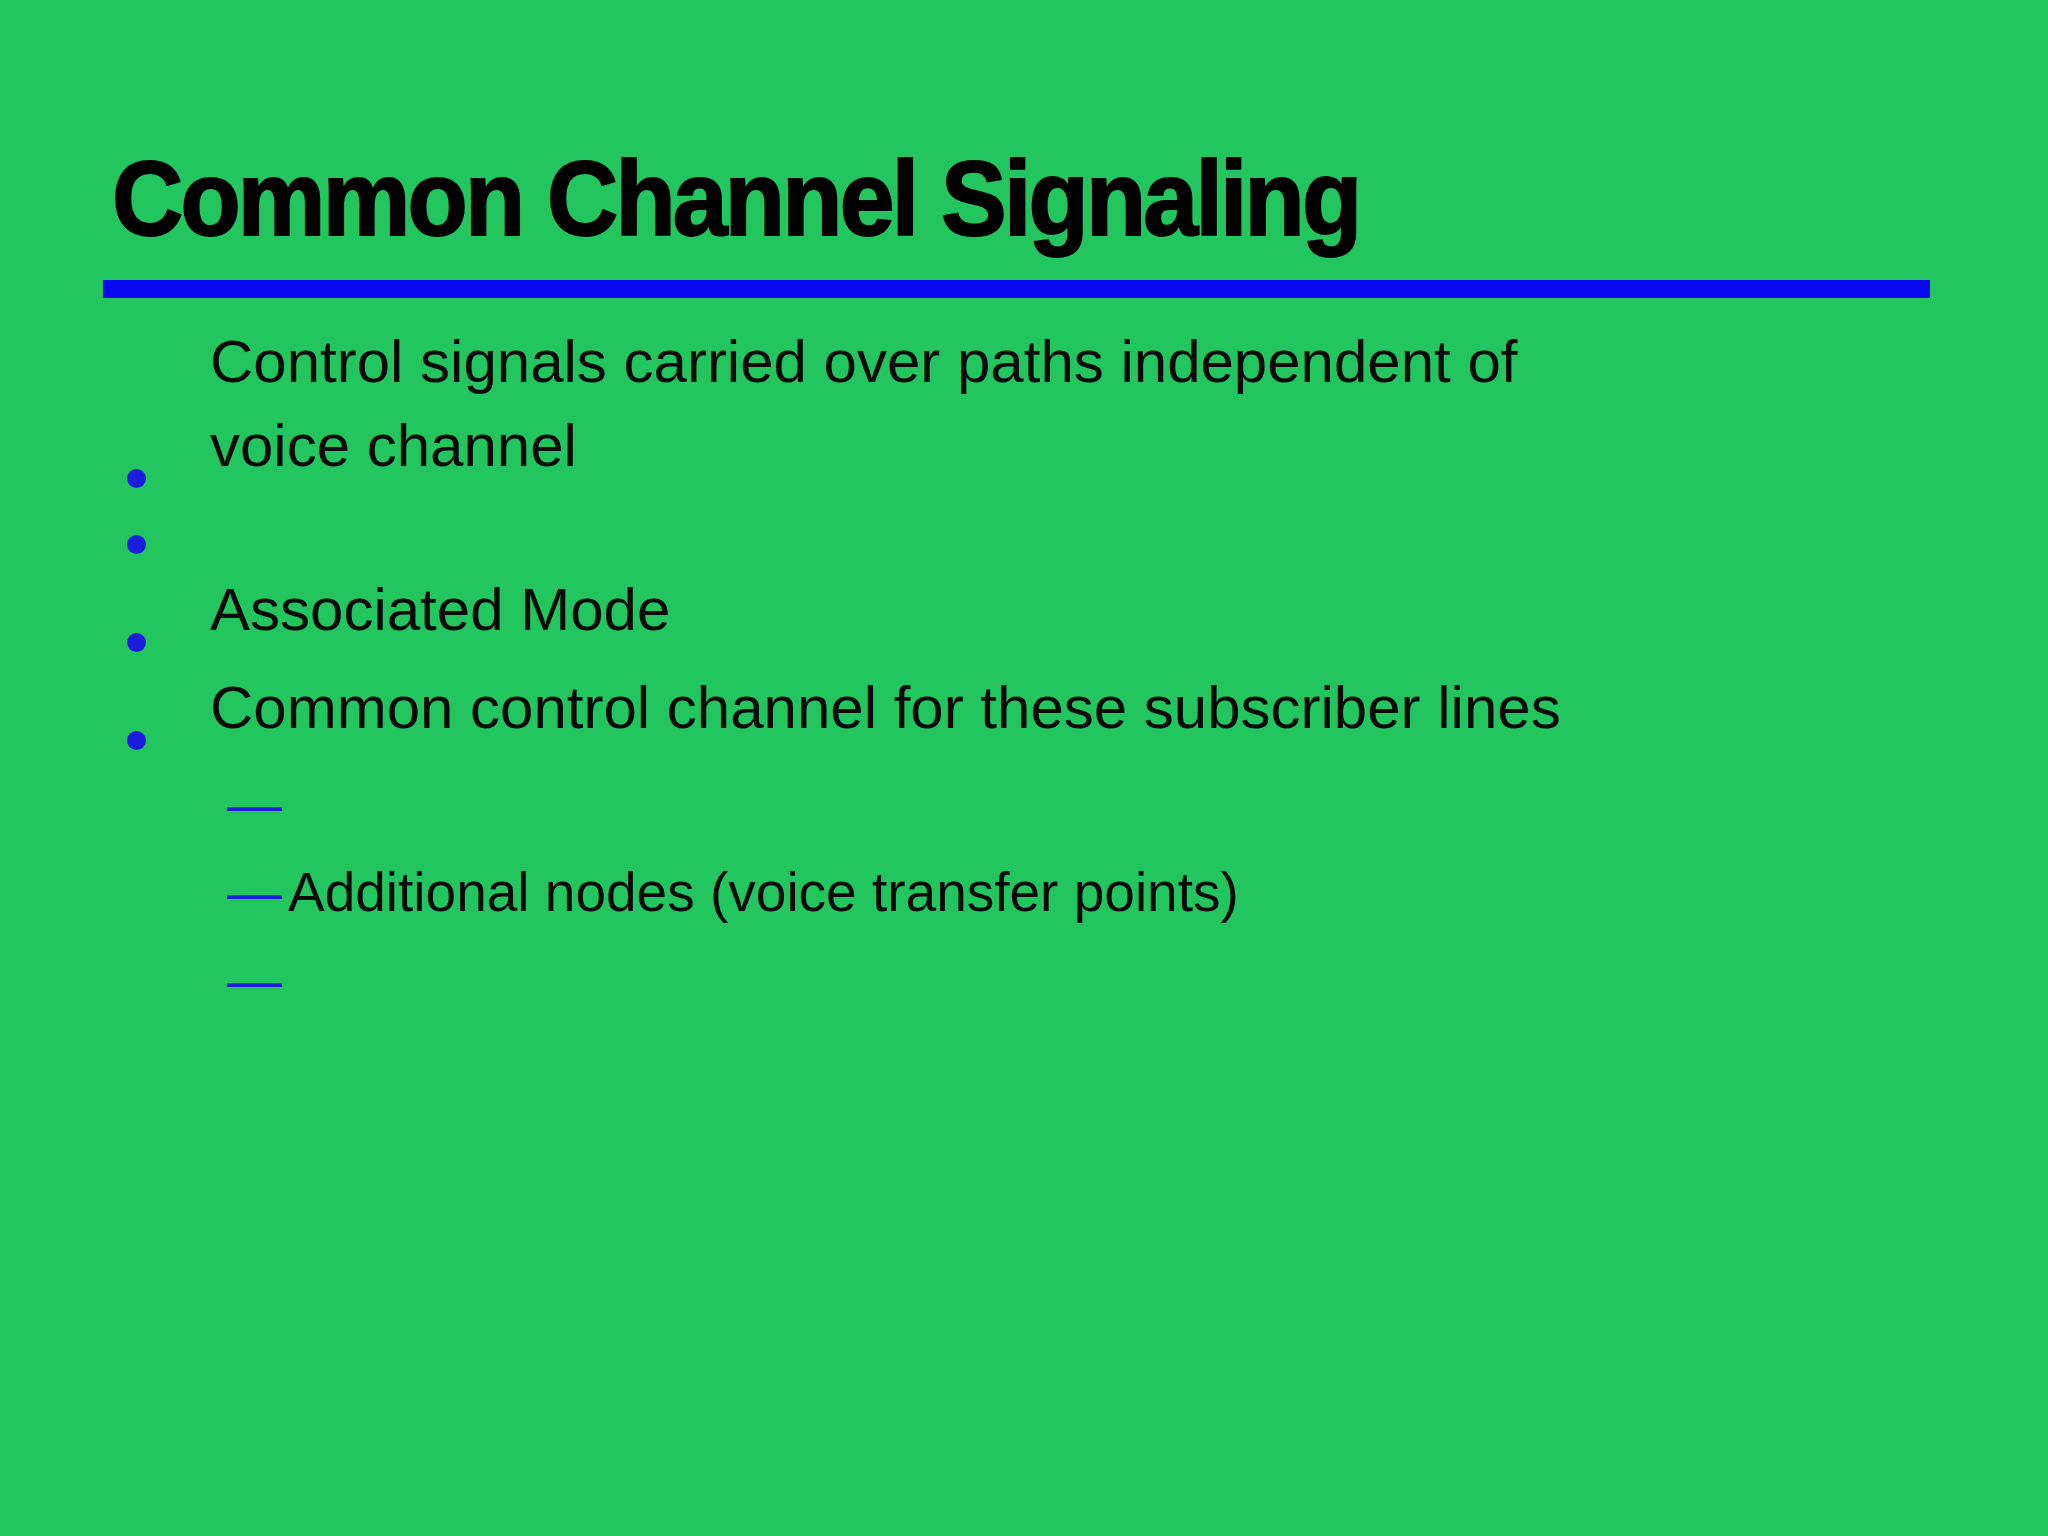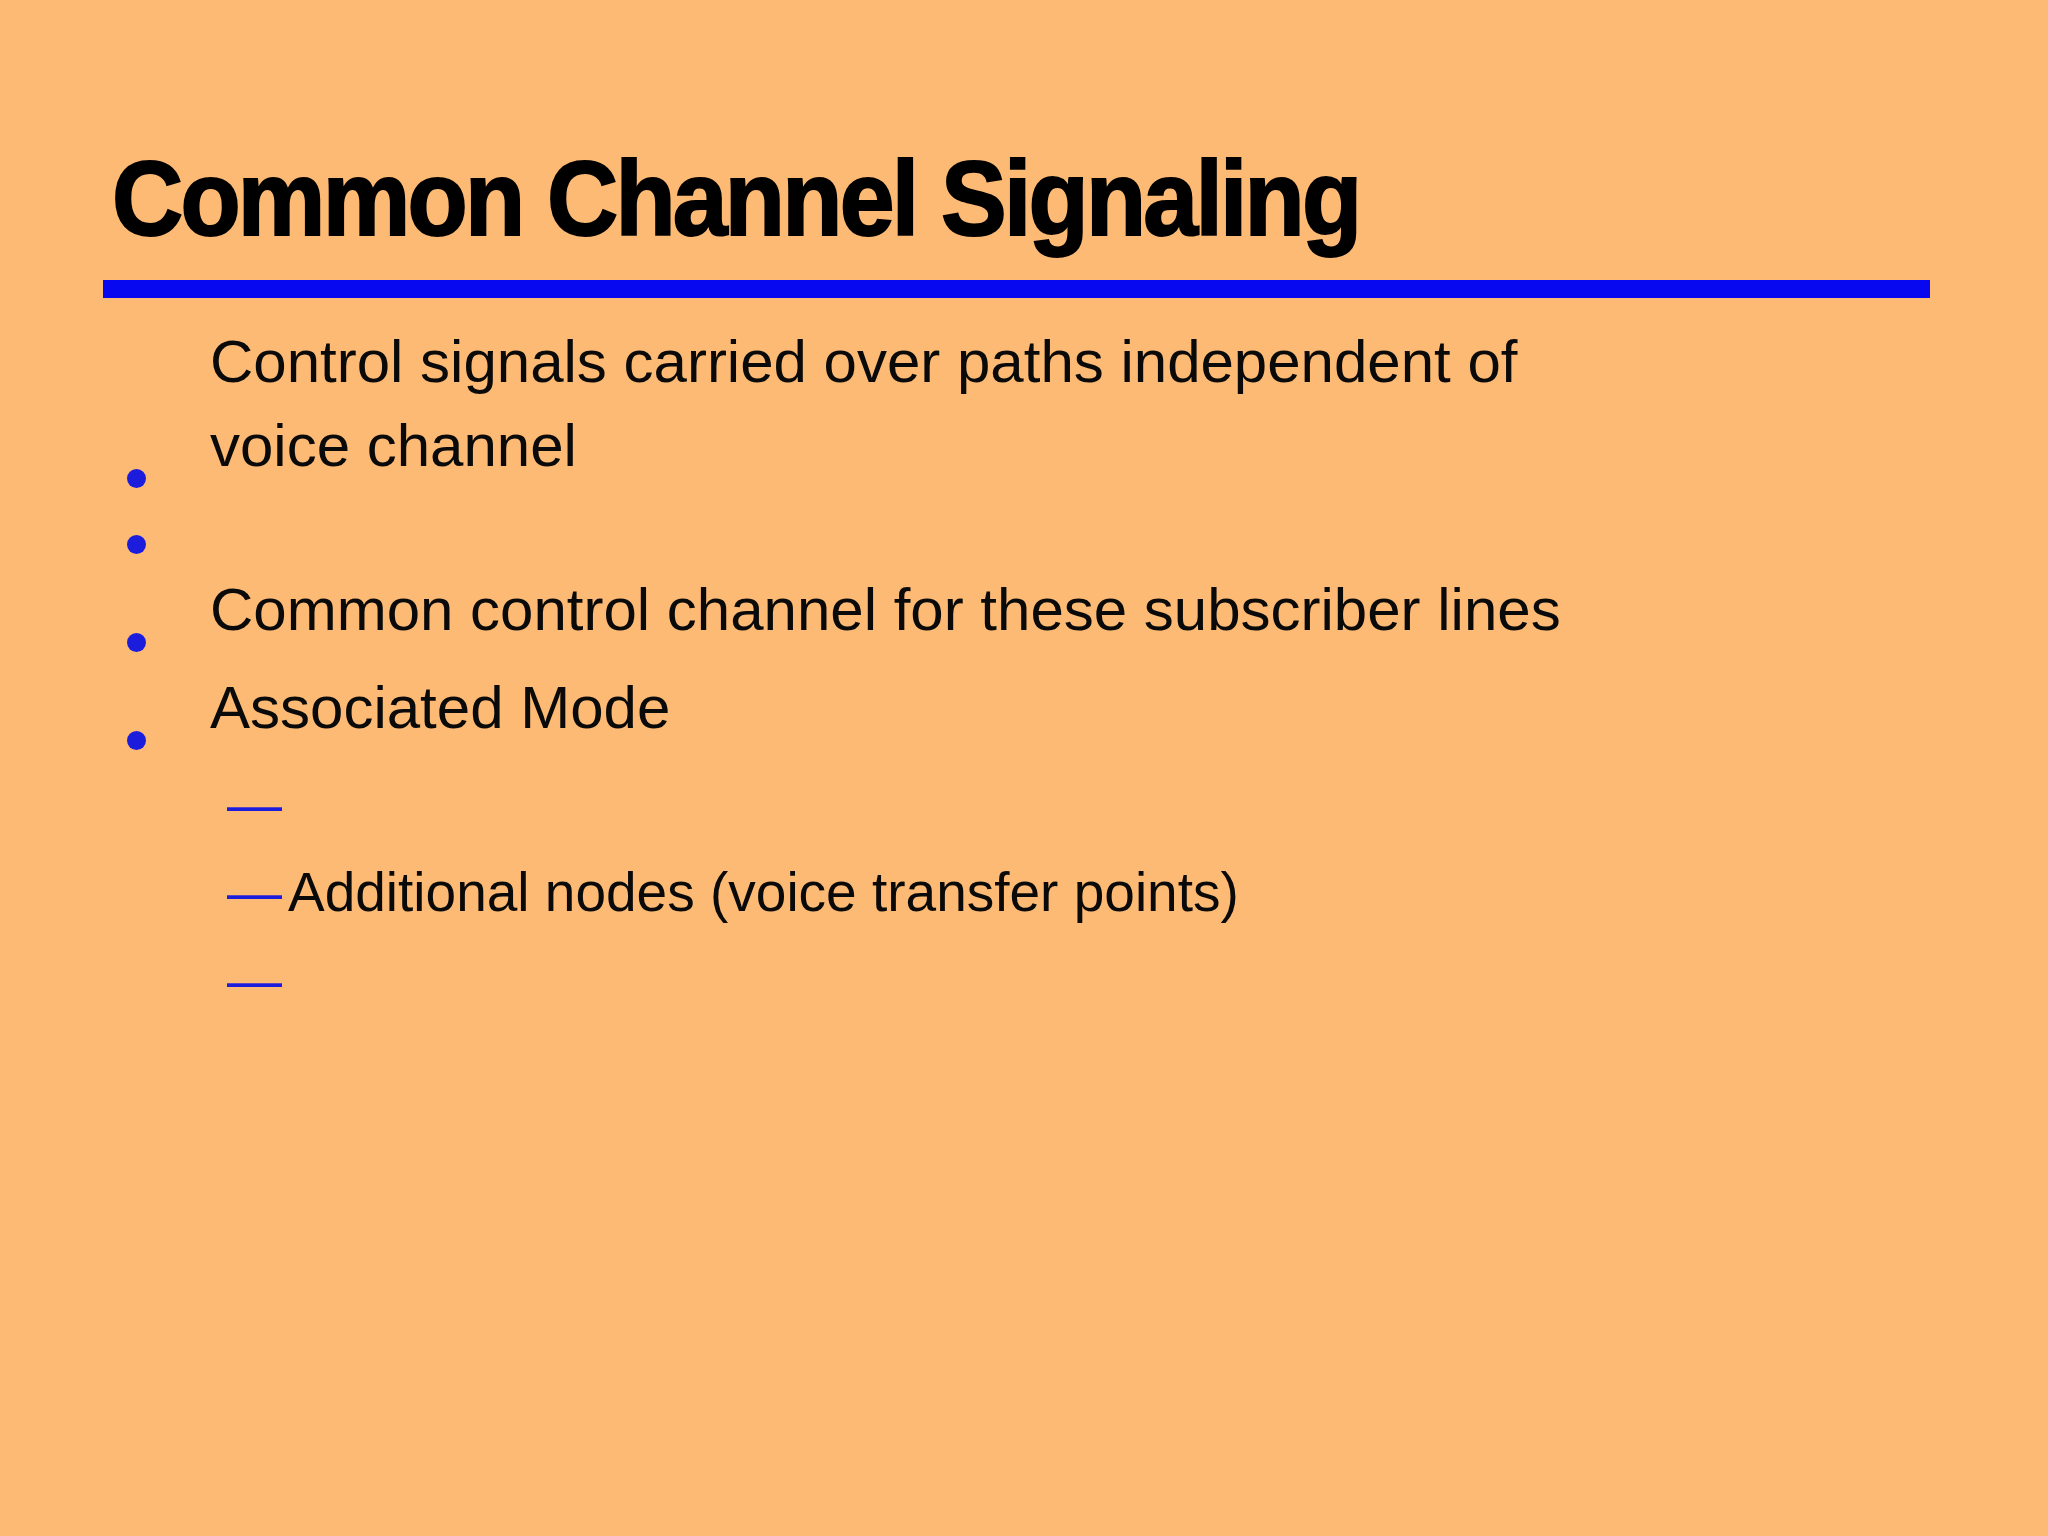"Common Channel Signaling" .slide { background: #fdba74 -> #22c55e }
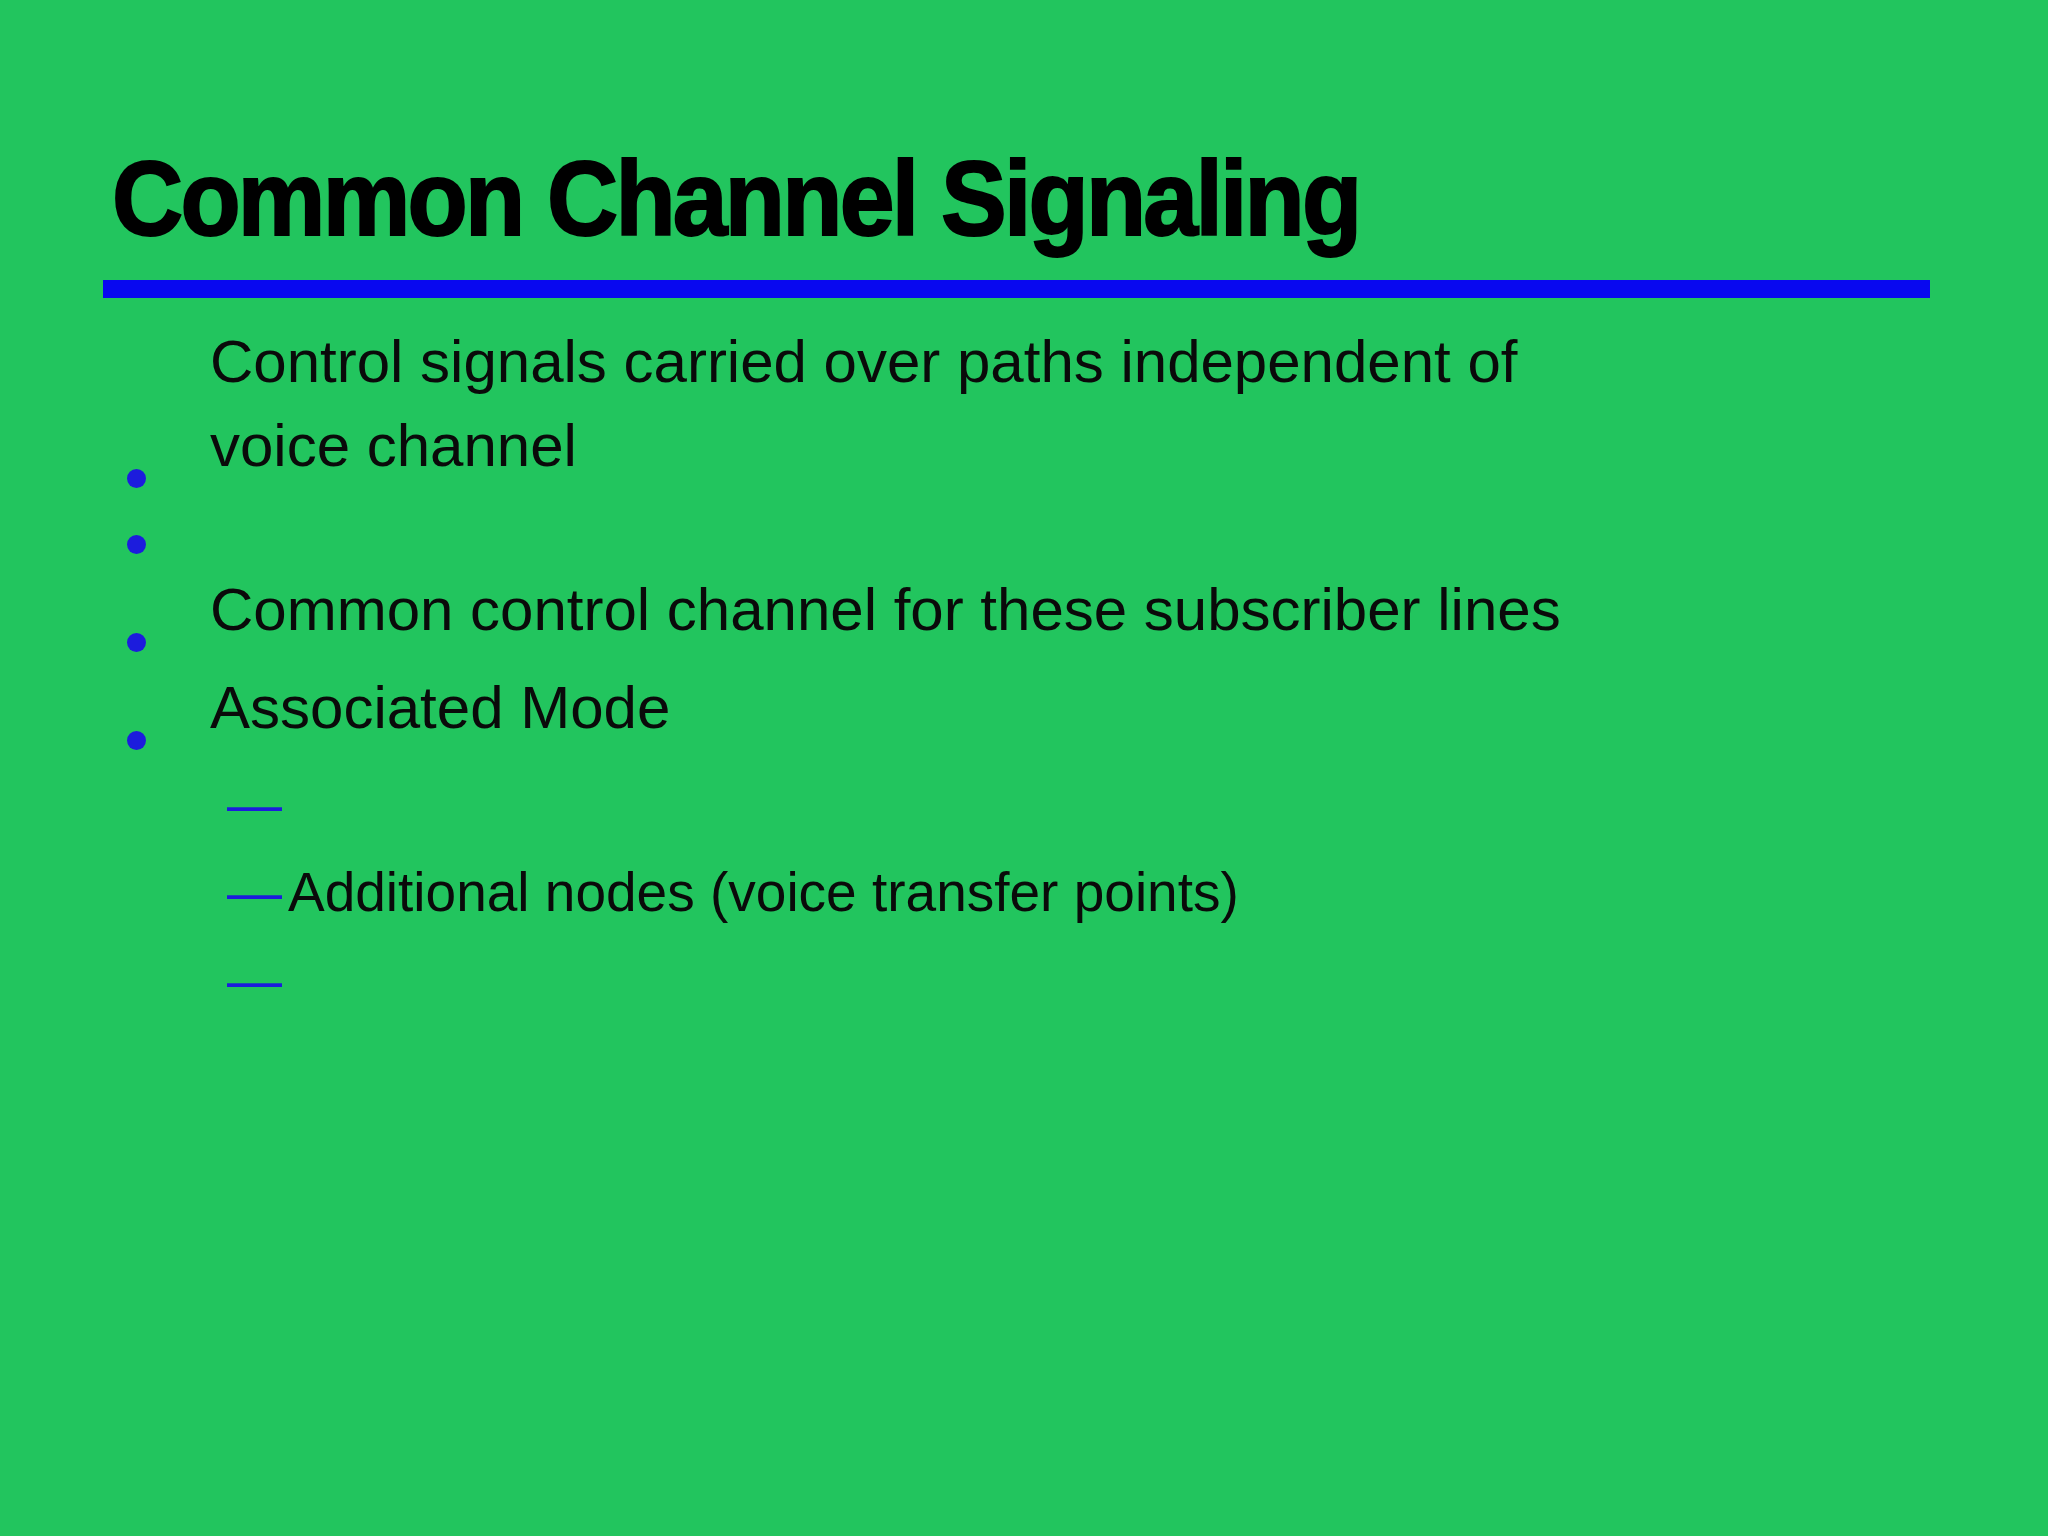"Common control channel for these" div.item { order: before "Associated Mode" -> after "Associated Mode" }
